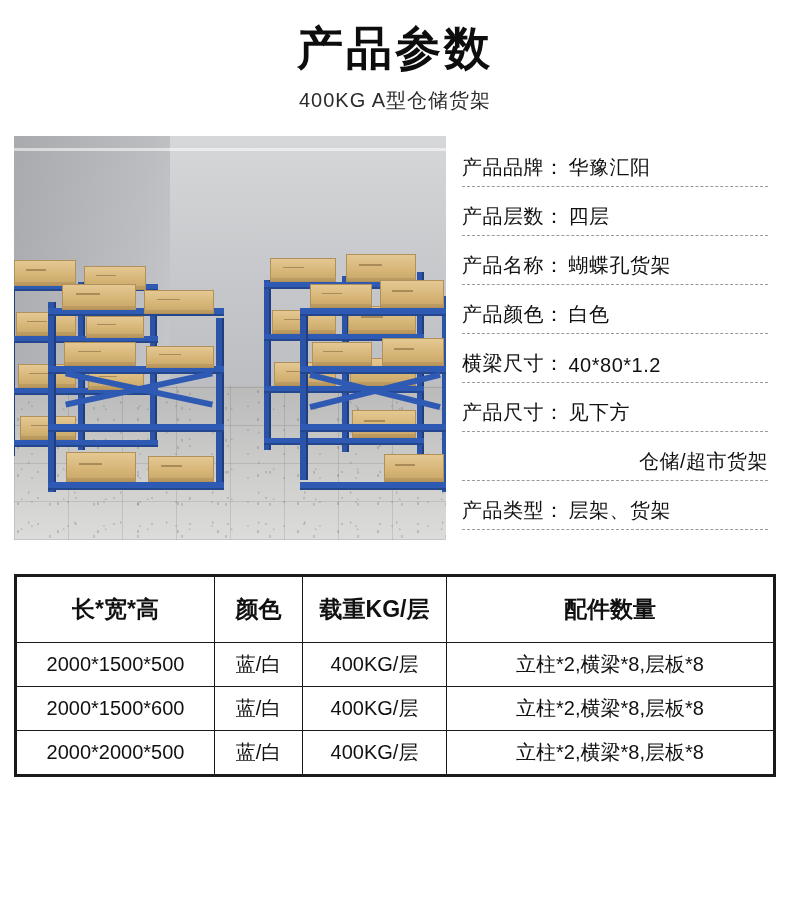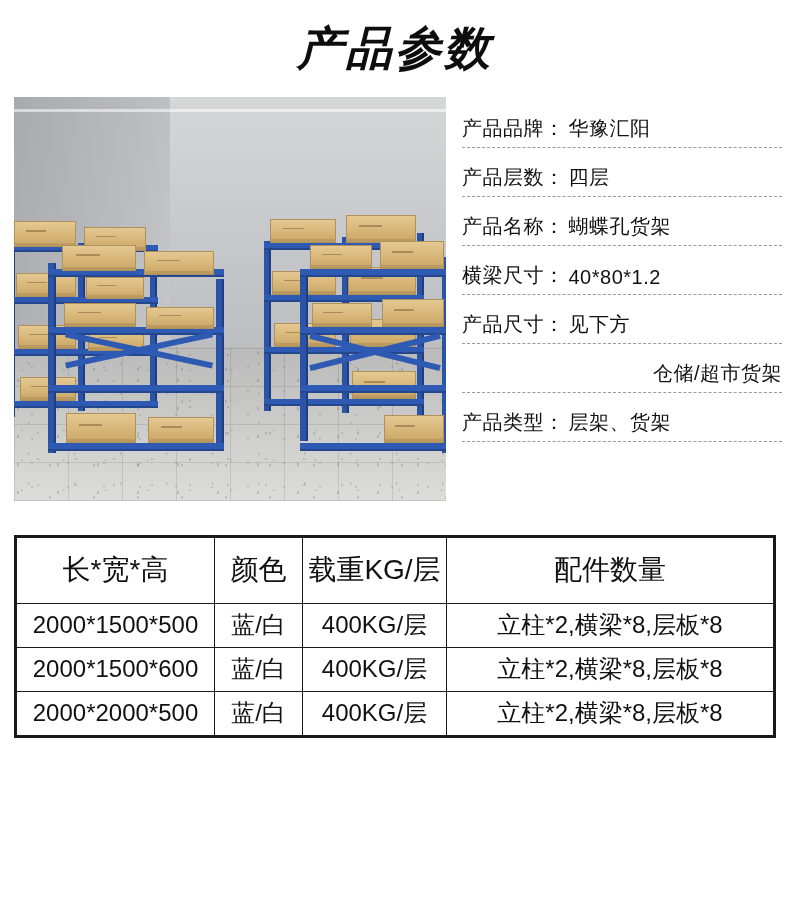"产品参数" .main-title { font-style: italic -> none }
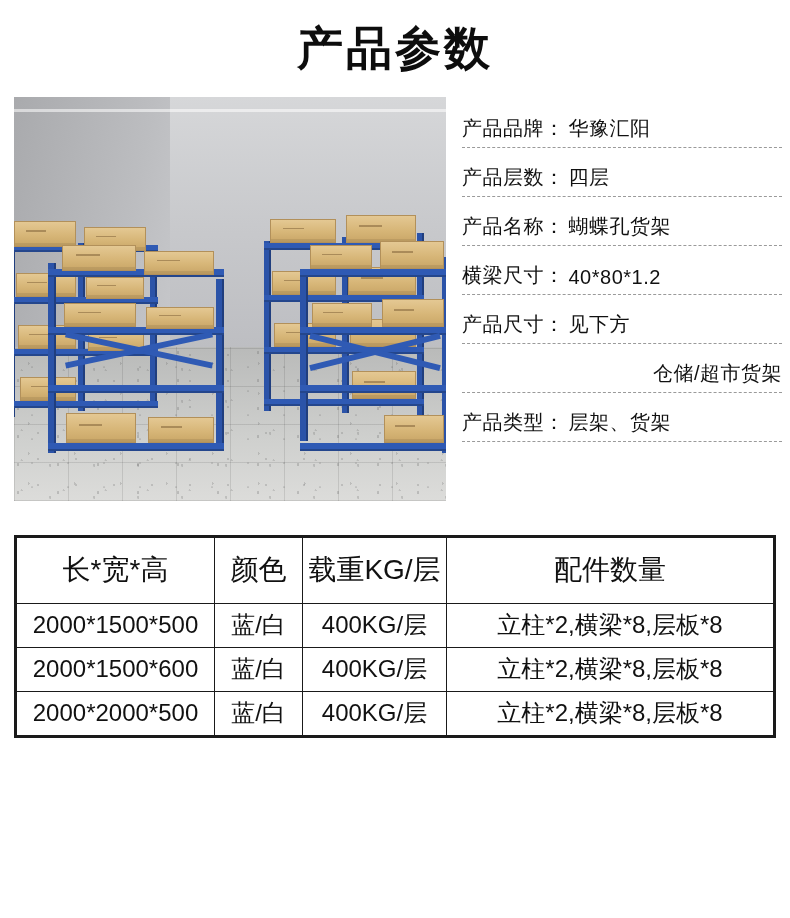"400KG A型仓储货架" div.sub-title { html: none -> <div>400KG A型仓储货架</div> }
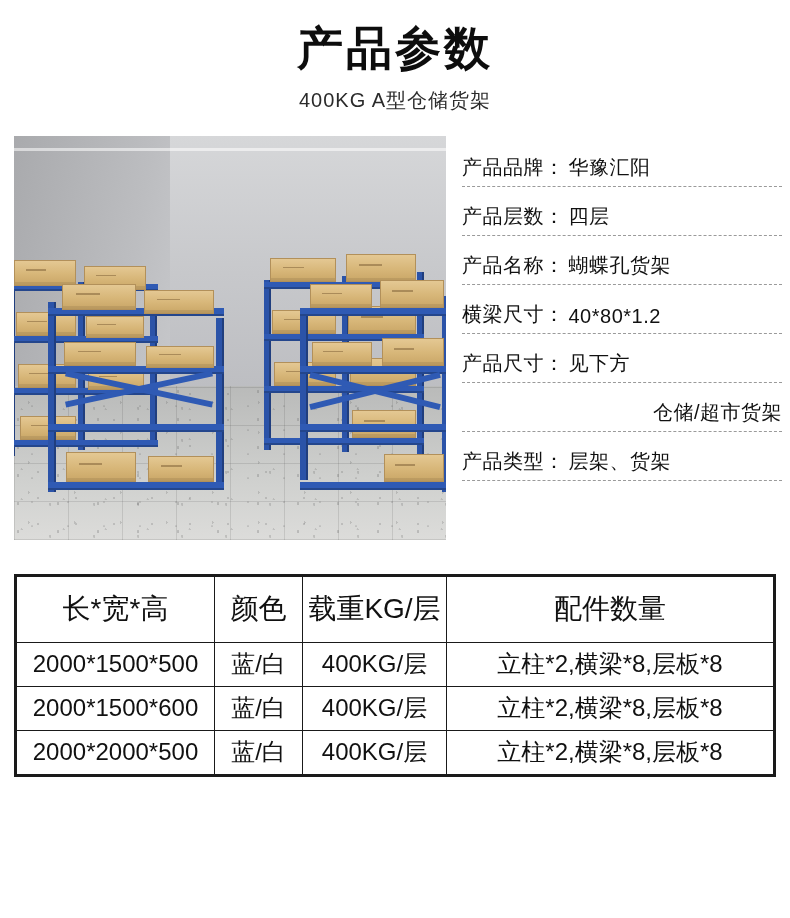"产品品牌：" .top-area { padding: 0 8px 0 14px -> 0 22px 0 14px }
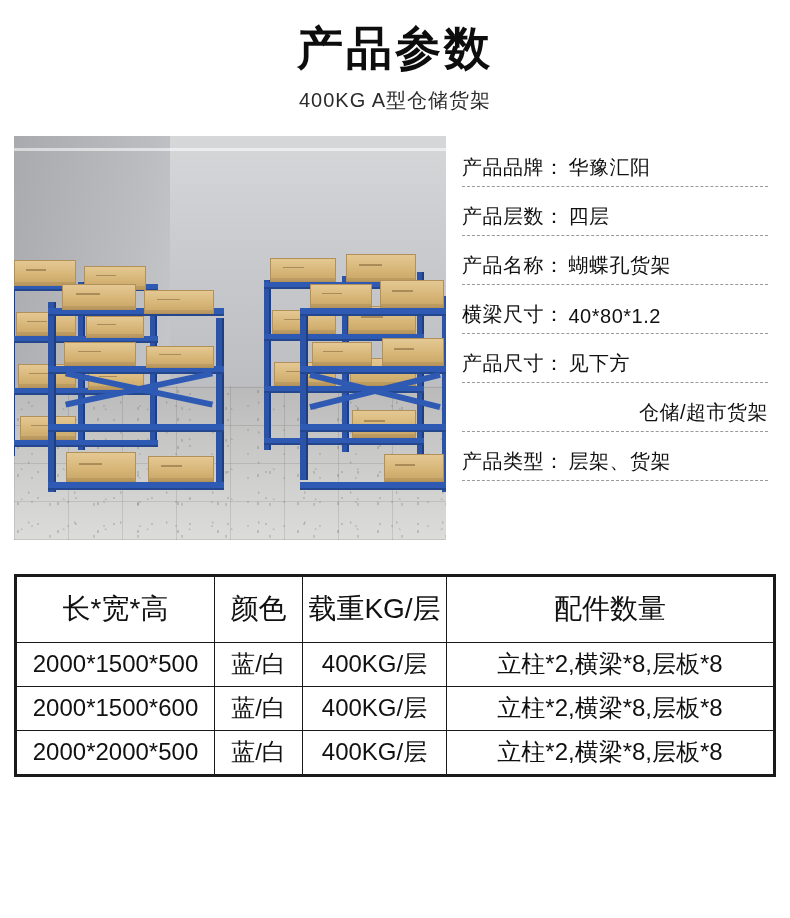"产品颜色：" div.spec-row { html: none -> <div> <span>产品颜色：</span> <span>白色</span> </div> }
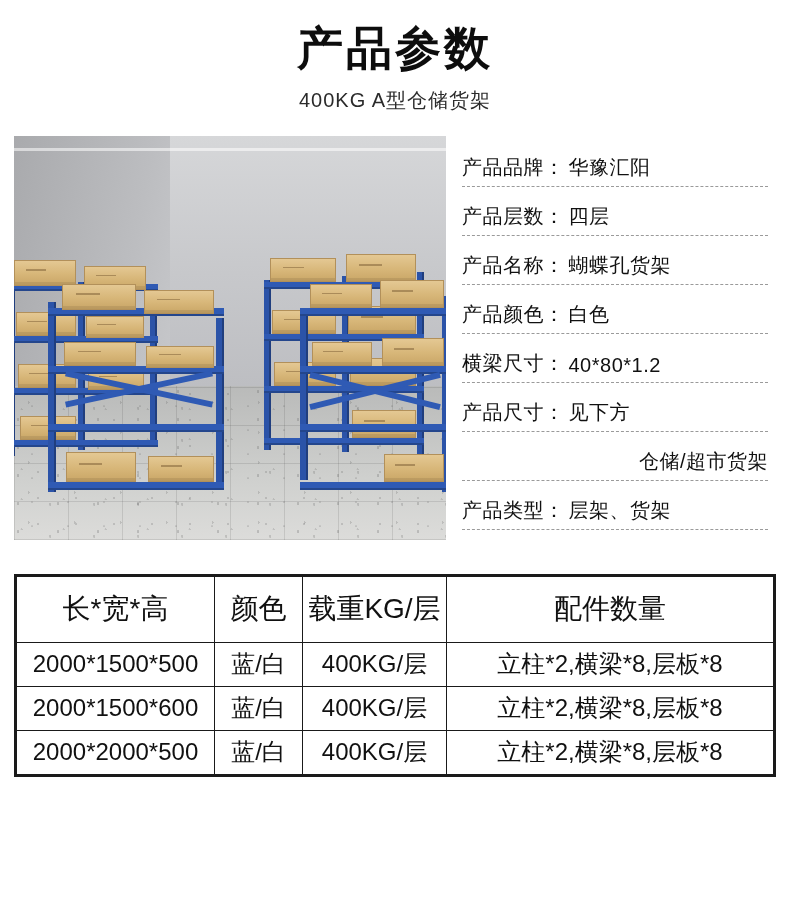"长*宽*高" table.spec-table th { font-size: 28px -> 23px; font-weight: normal -> bold }
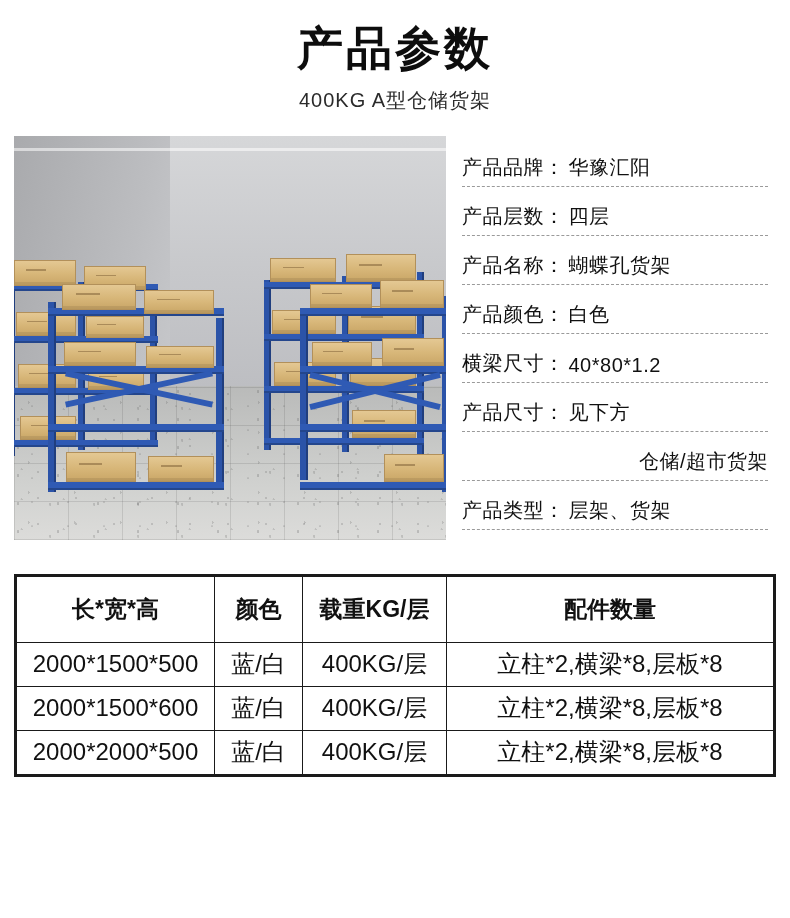"2000*1500*500" table.spec-table td { font-size: 24px -> 20px }
